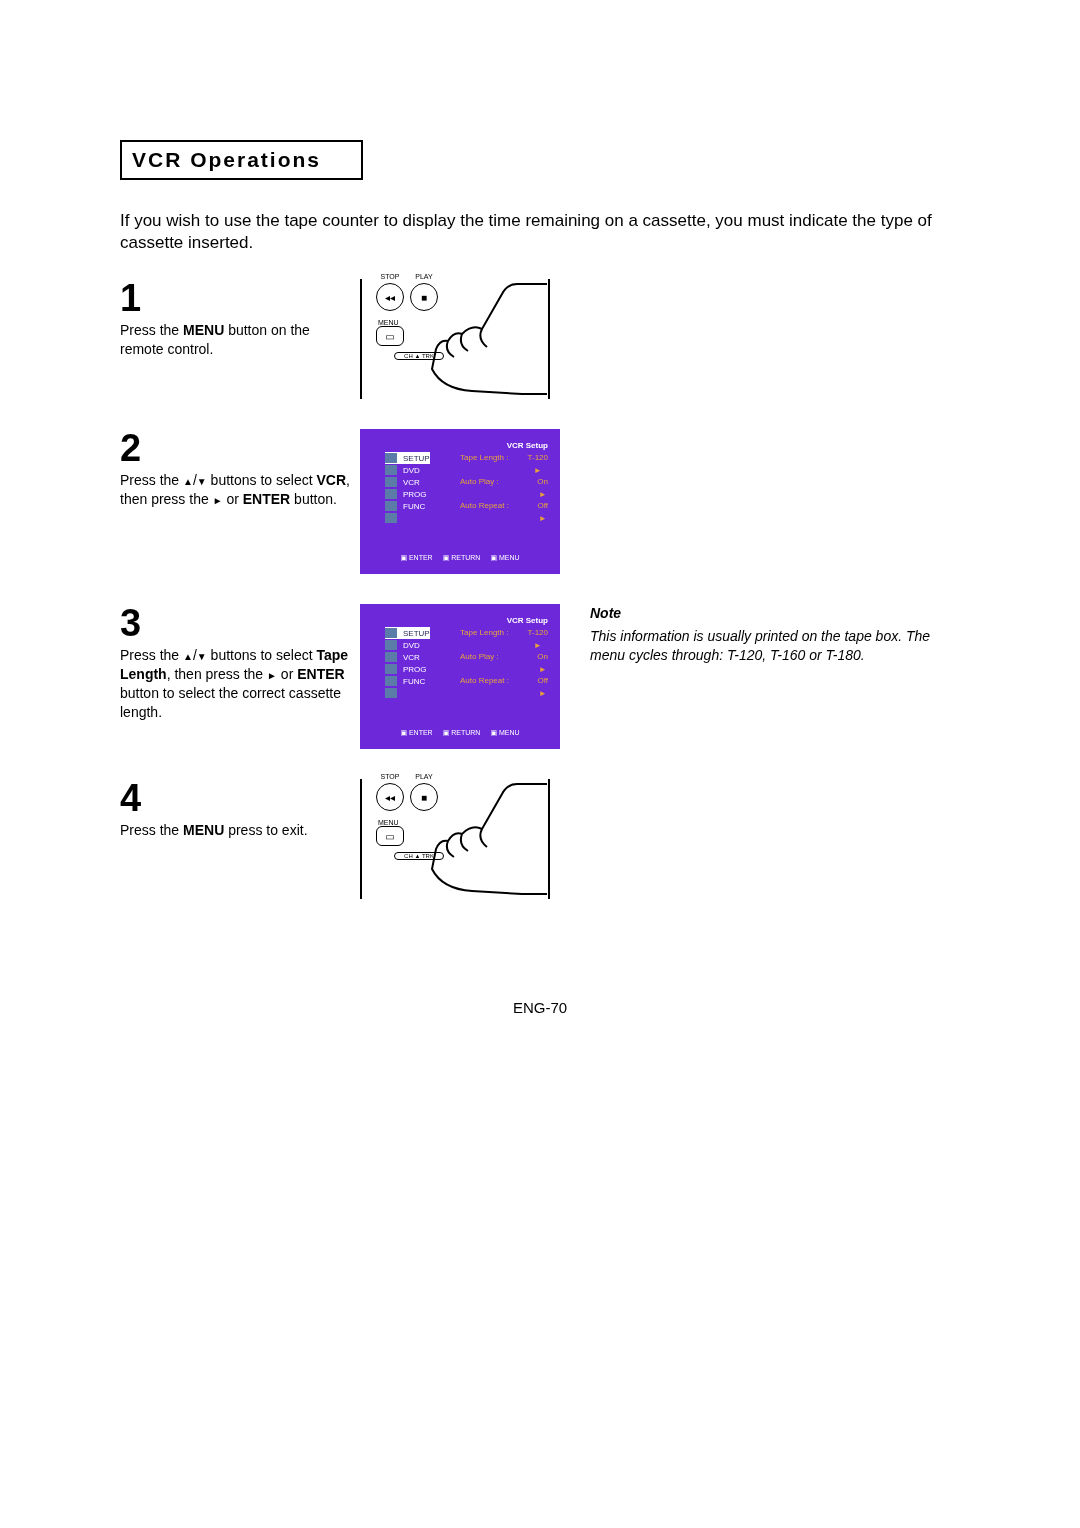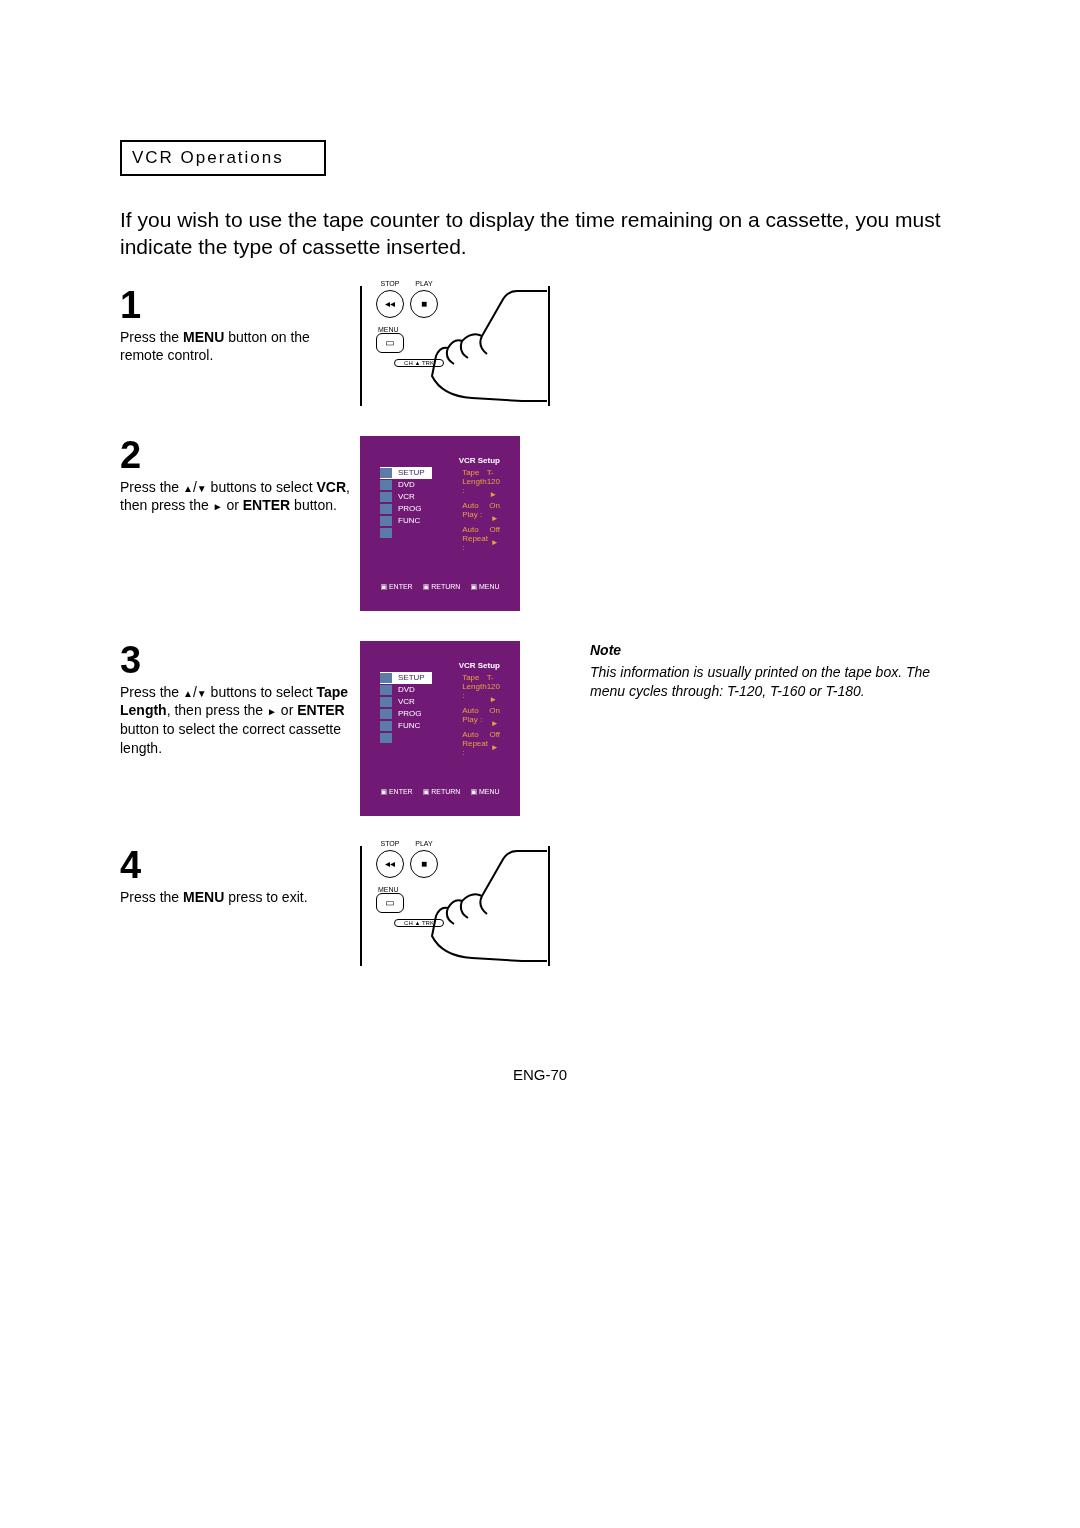"VCR Operations" .section-label { font-size: 17px -> 21px; font-weight: none -> bold }
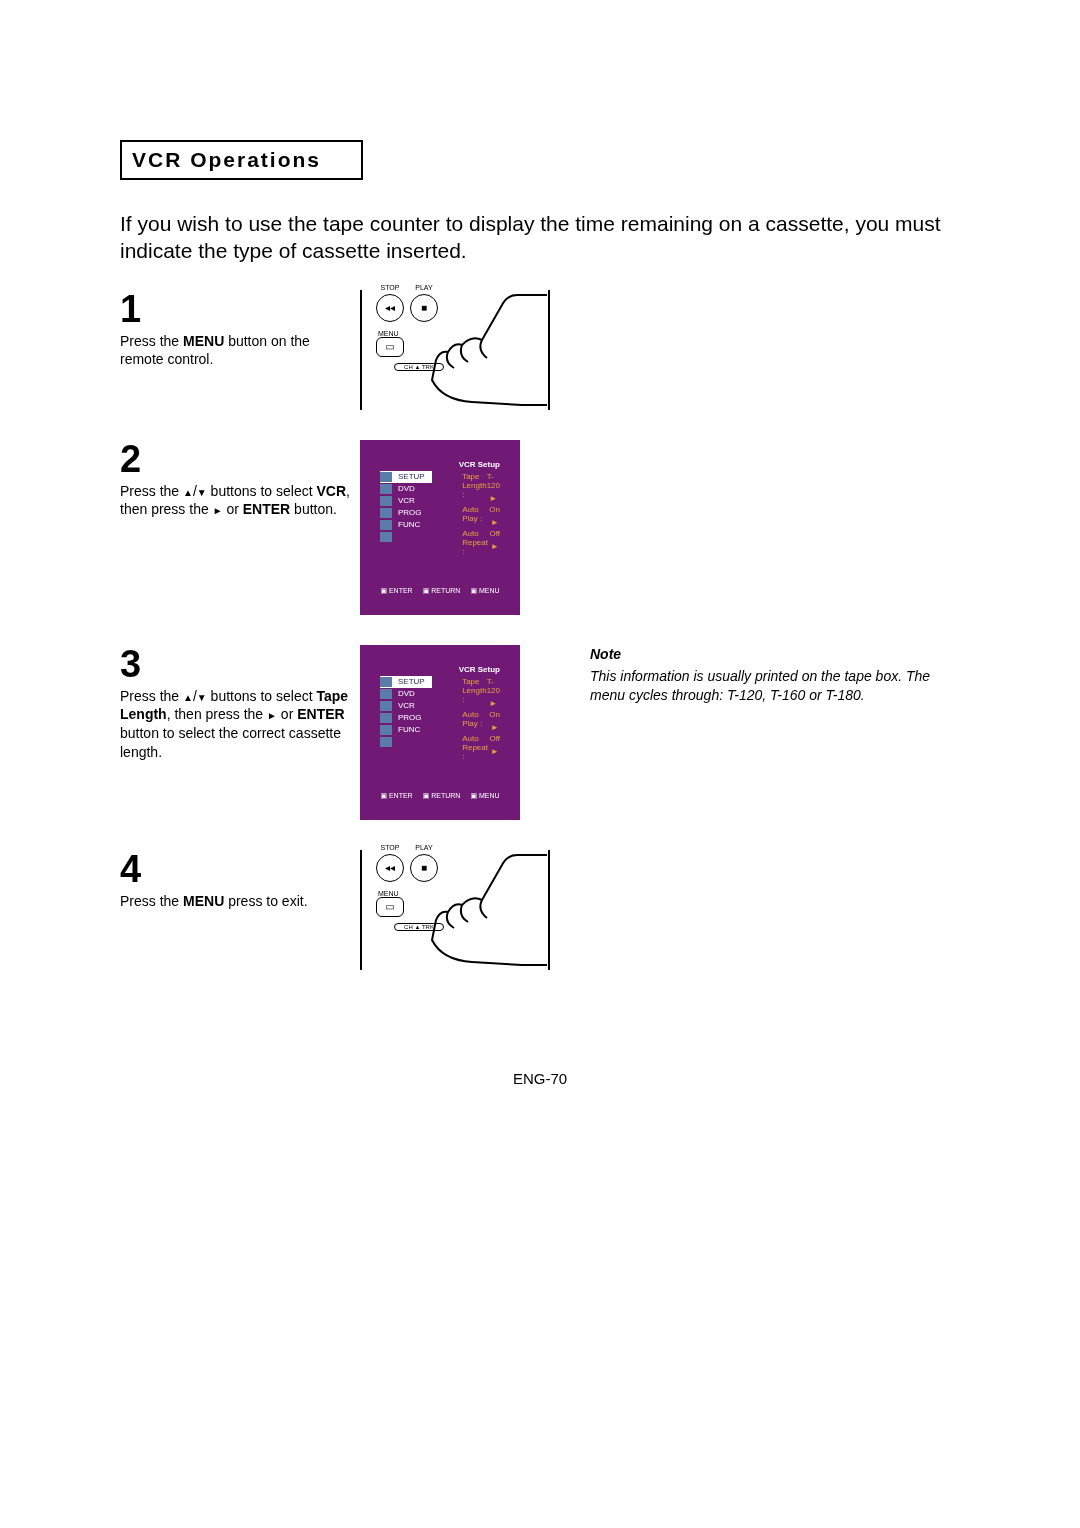"If you wish to use" .intro { font-size: 21px -> 17px }
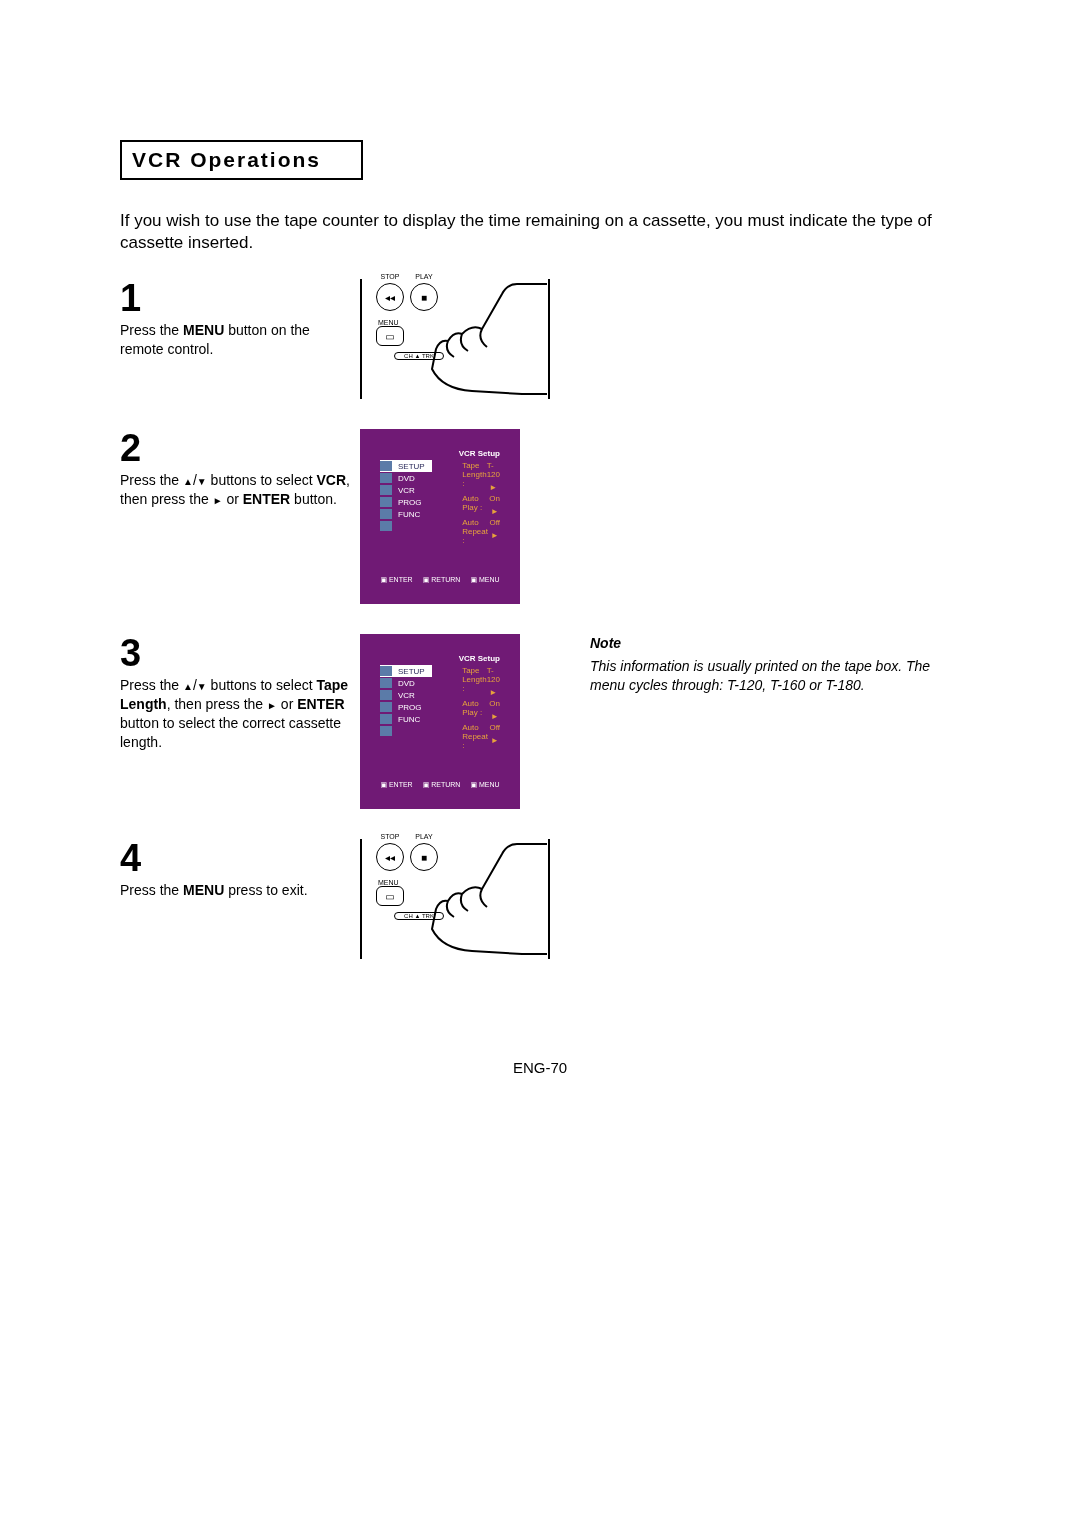"VCR Setup" .osd { background: #701a75 -> #6d28d9; padding: 20px -> 12px; width: 160px -> 200px }
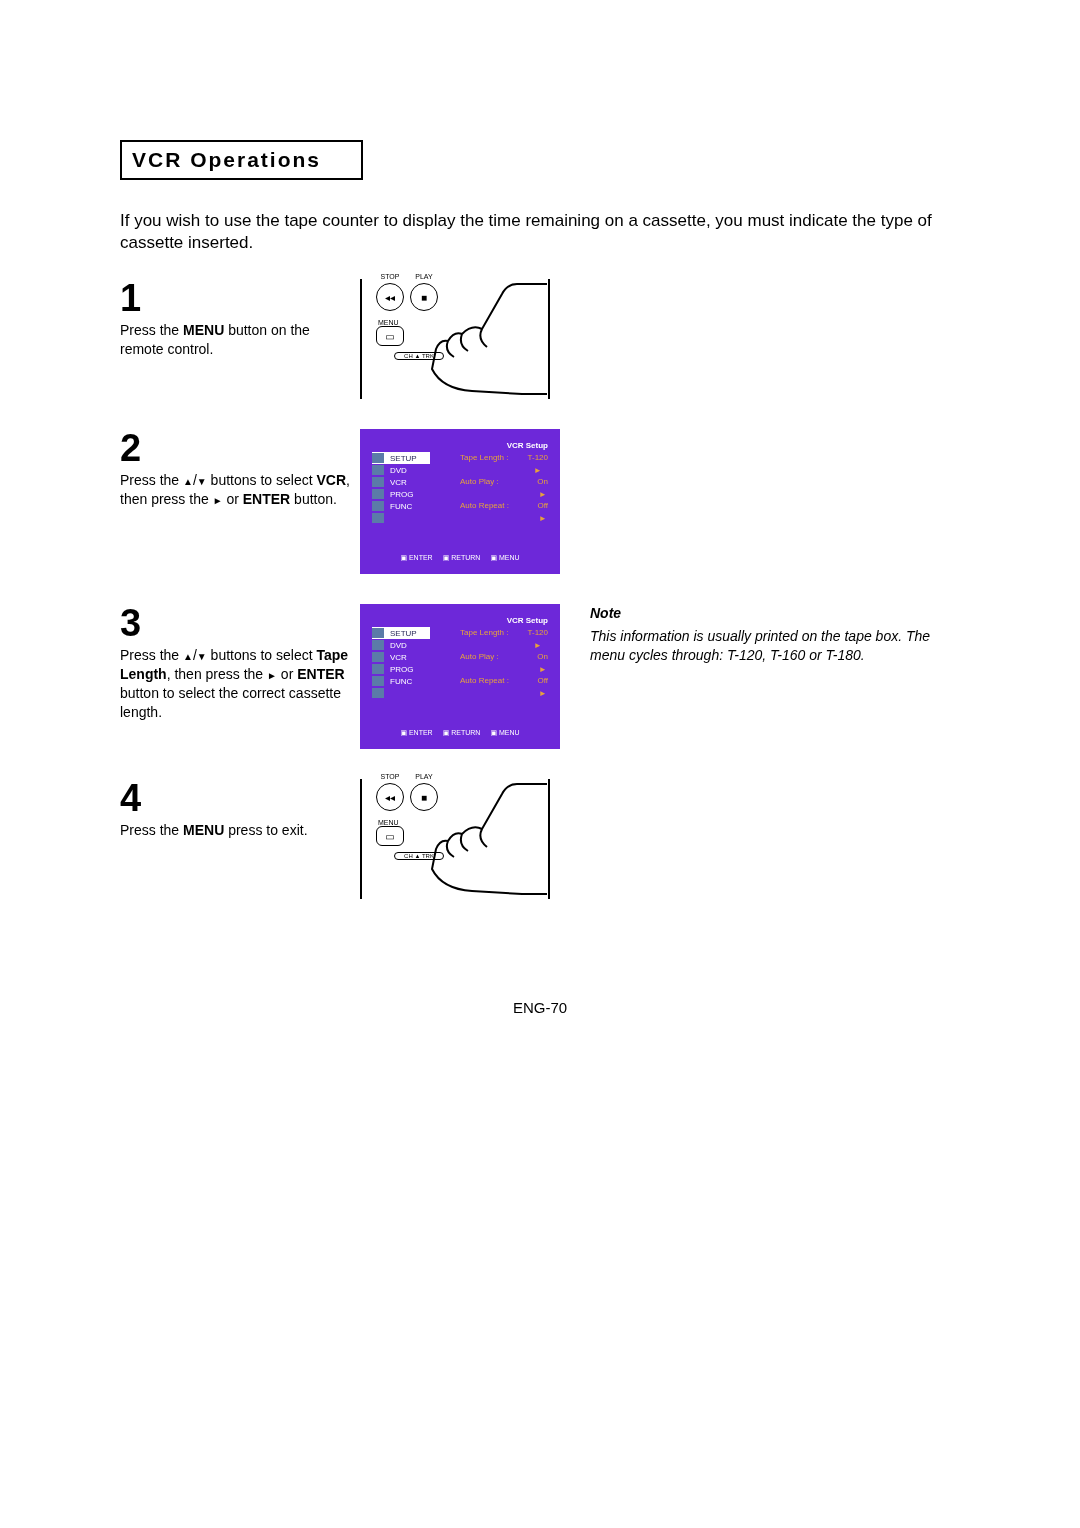"SETUP" .osd-left .item { margin-left: none -> 13px }
